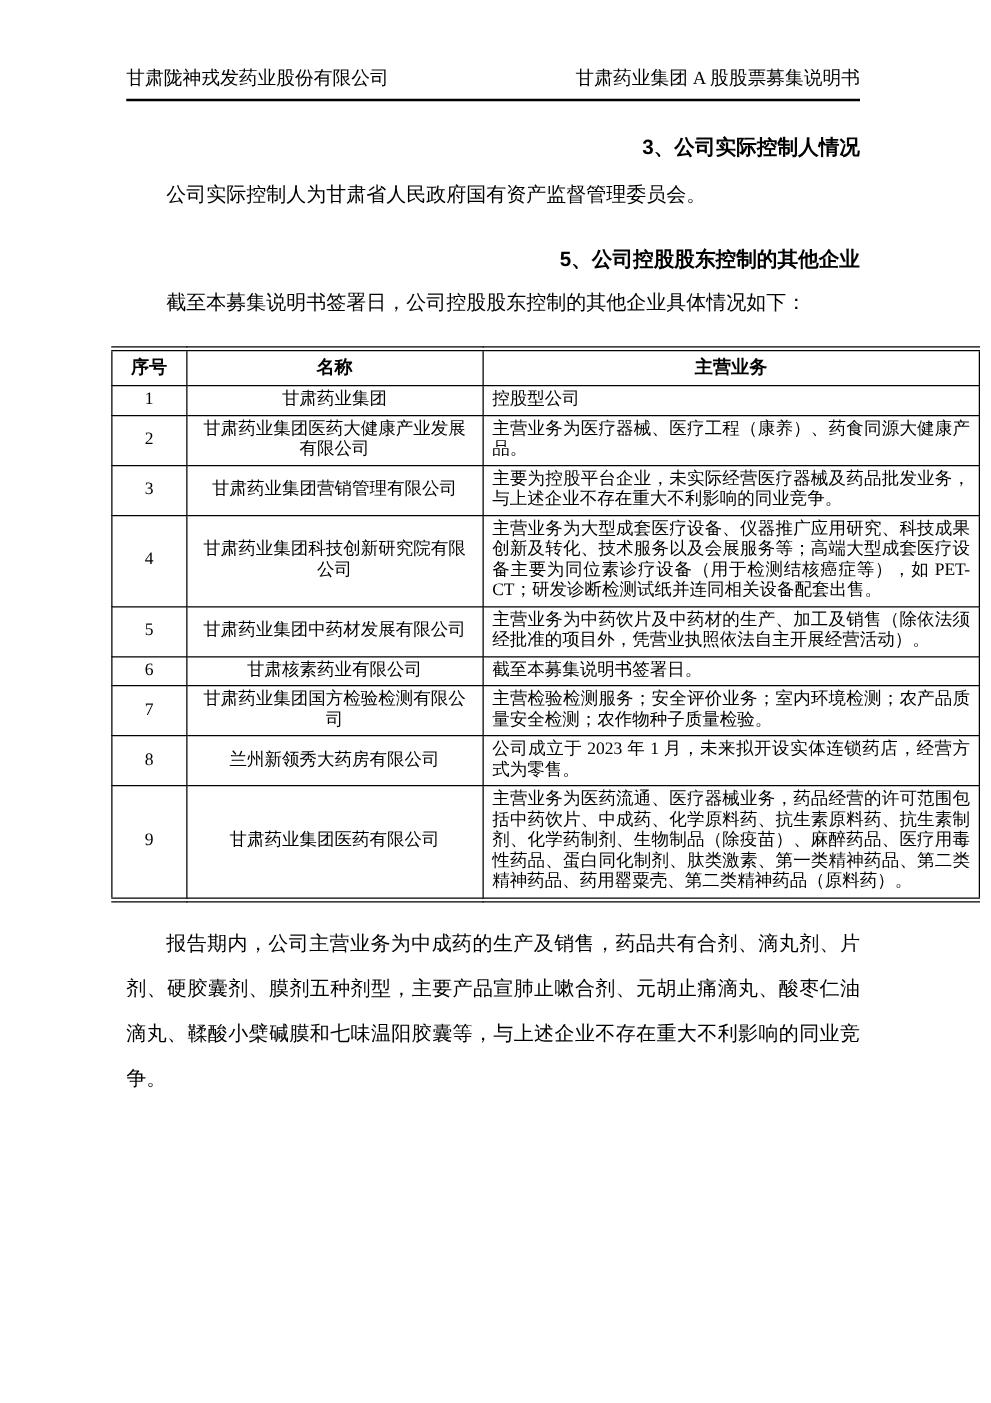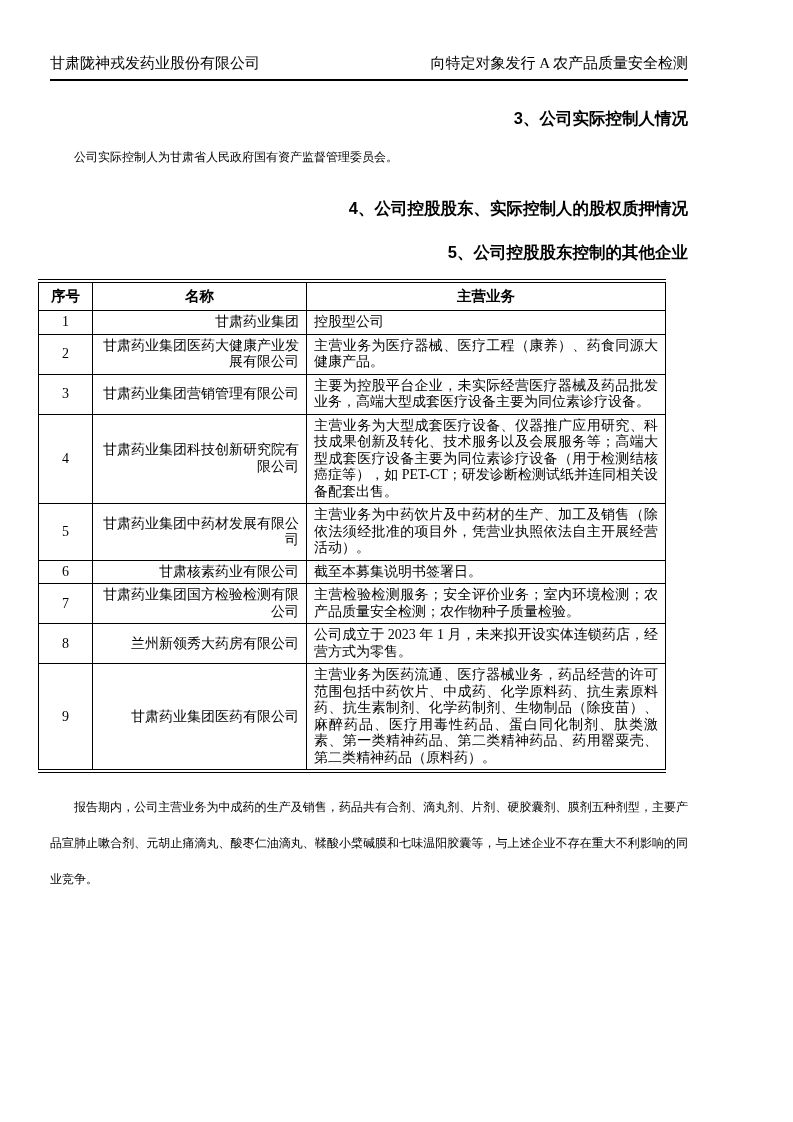"甘肃陇神戎发药业股份有限公司" .page { padding: 0 105px 0 50px -> 0 105px 0 101px }
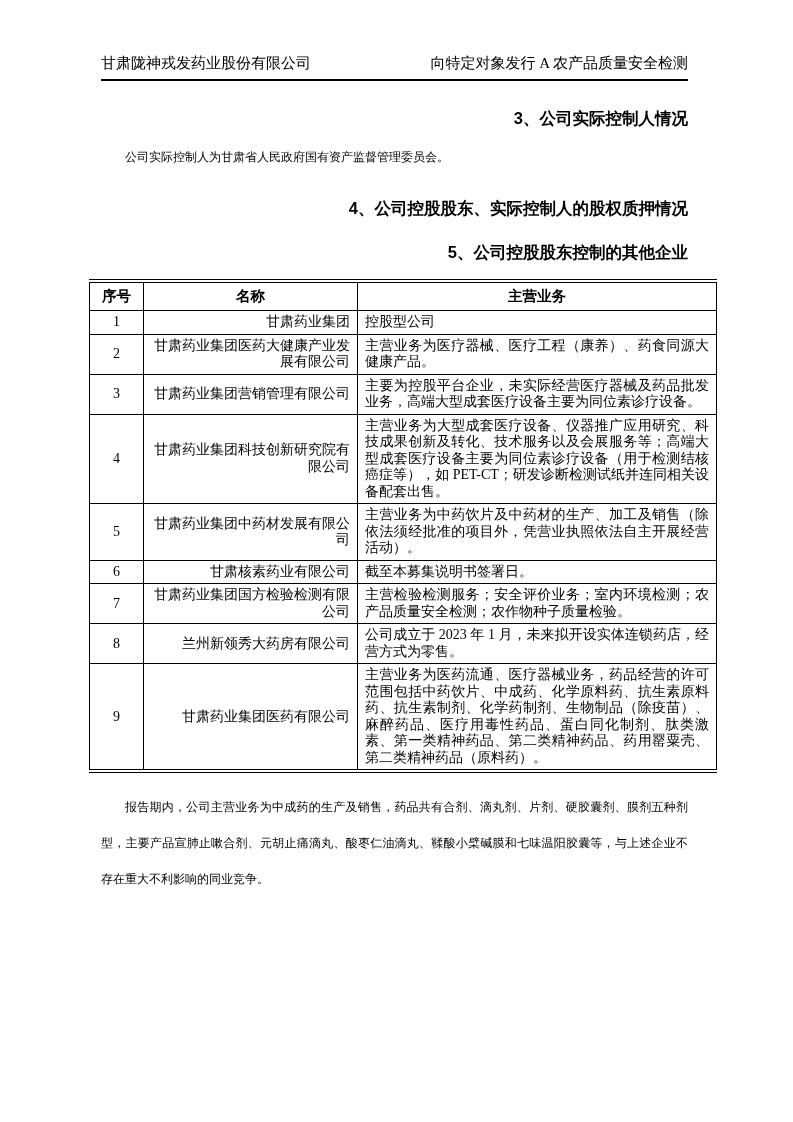"向特定对象发行 A 农产品质量安全检测" span { text: 向特定对象发行 A 农产品质量安全检测 -> 甘肃药业集团 A 股股票募集说明书 }
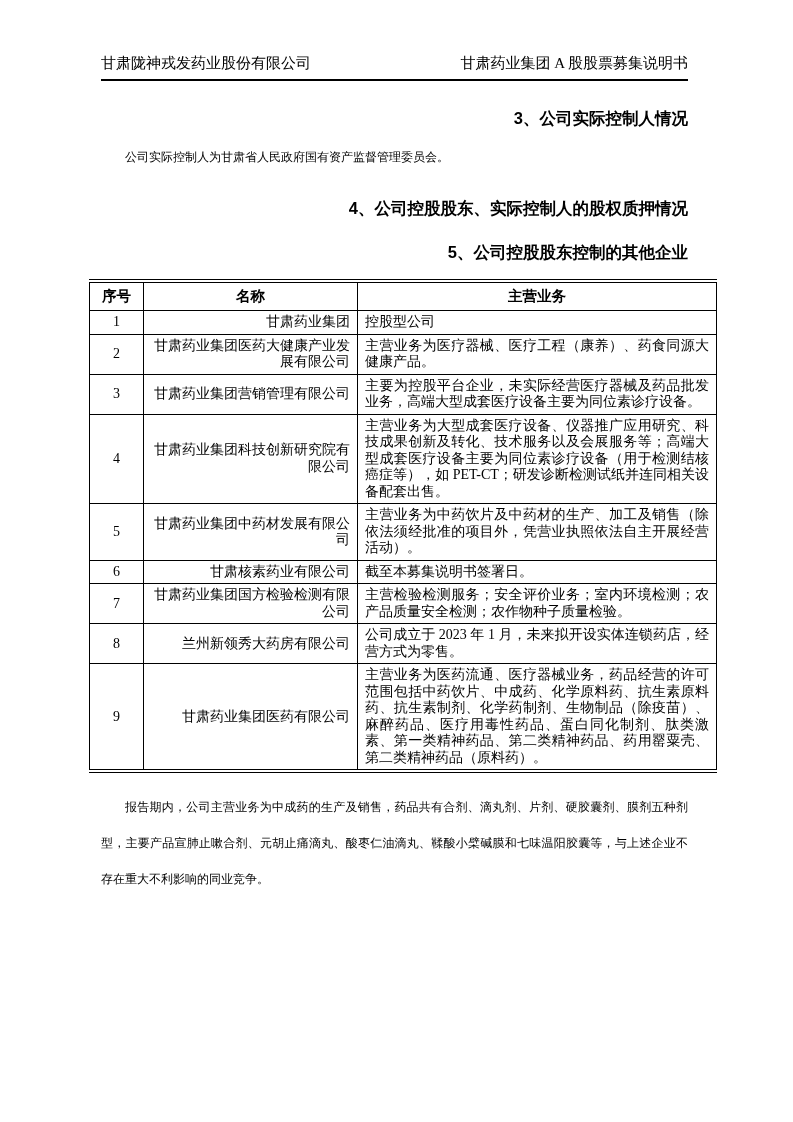"公司实际控制人为甘肃省人民政府国有资产监督管理委员会。" .para { font-size: 12px -> 16px }
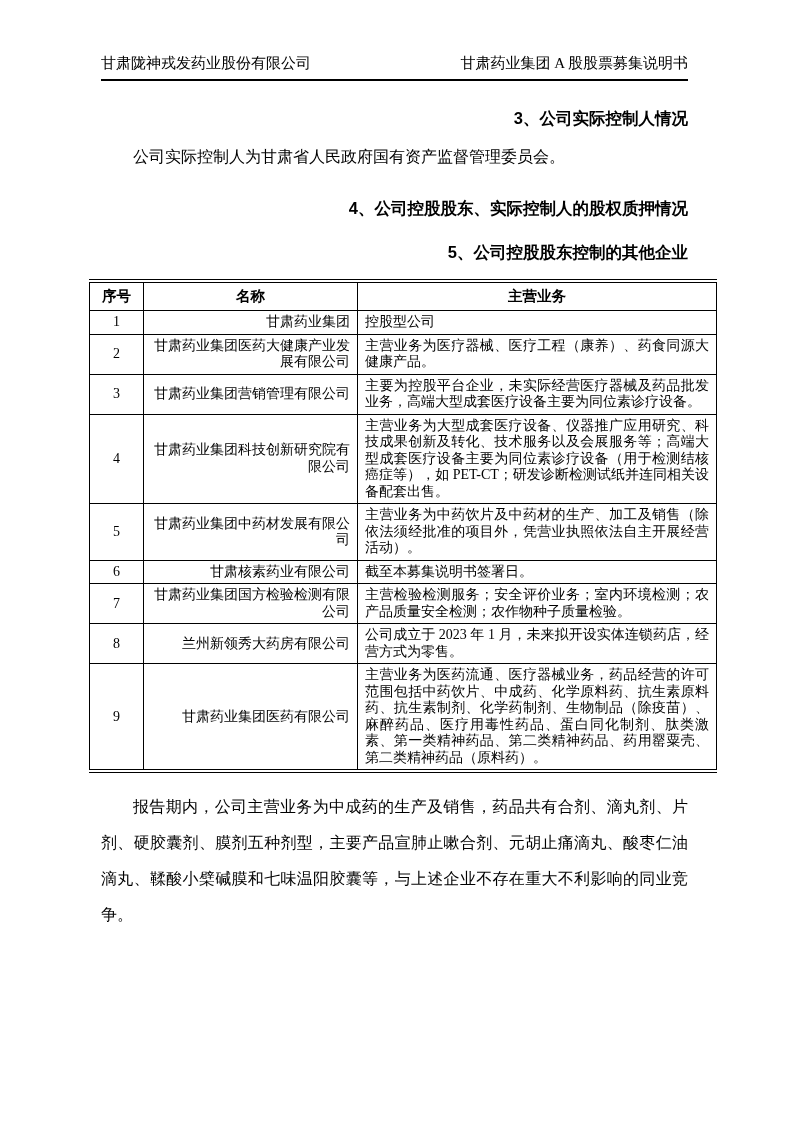"4、公司控股股东、实际控制人的股权质押情况" div.h-num { html: <div>4、公司控股股东、实际控制人的股权质押情况</div> -> none }
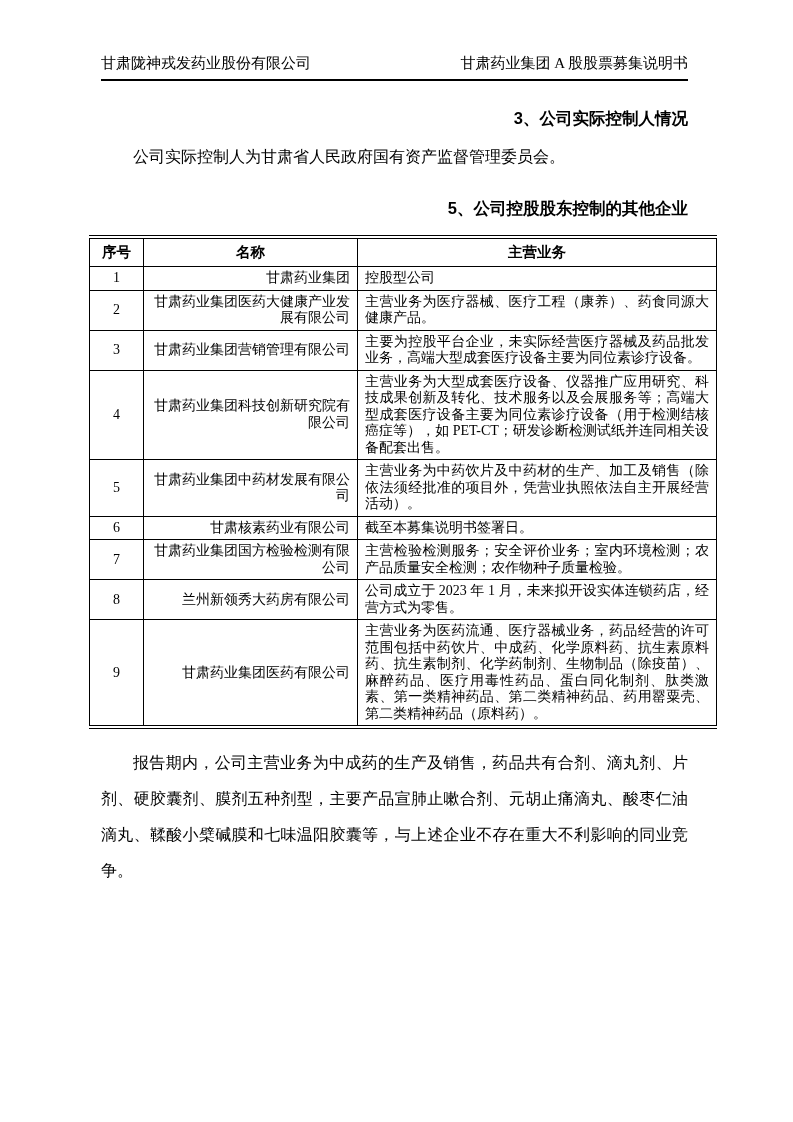"截至本募集说明书签署日，公司控股股东控制的其他企业具体情况如下：" p.para { html: none -> <p>截至本募集说明书签署日，公司控股股东控制的其他企业具体情况如下：</p> }
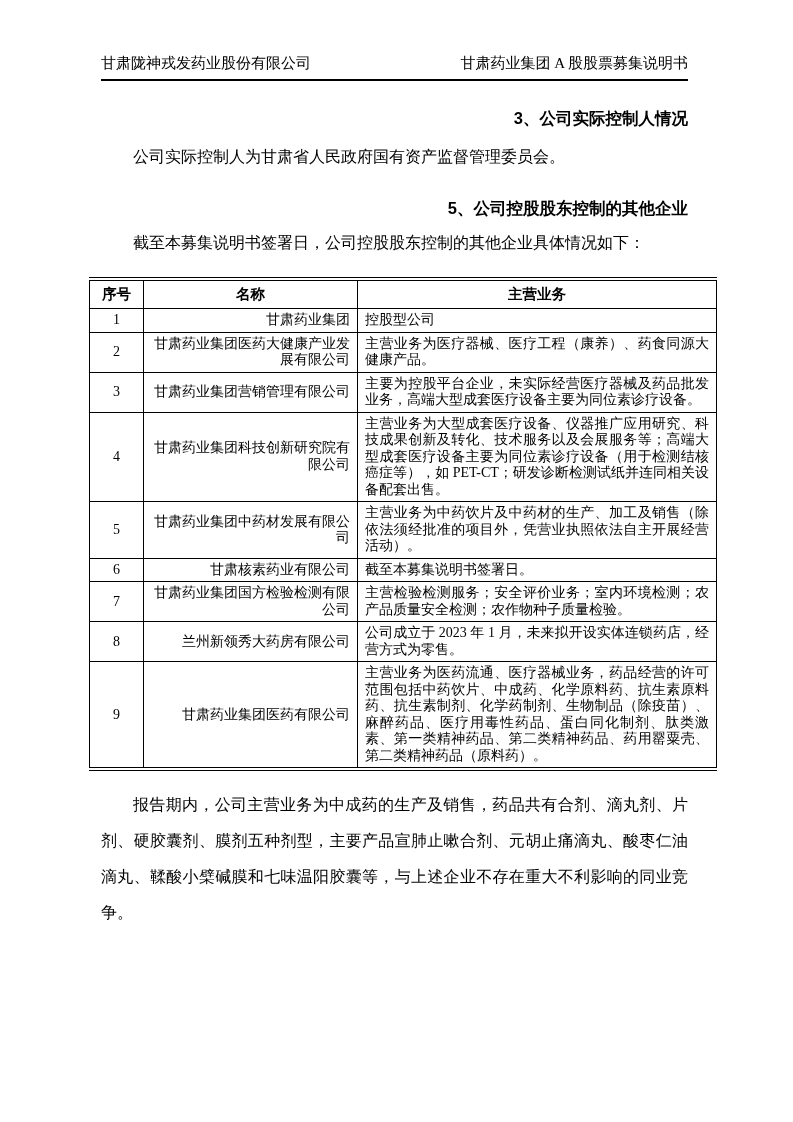"序号" table.biz { width: 628px -> 695px }
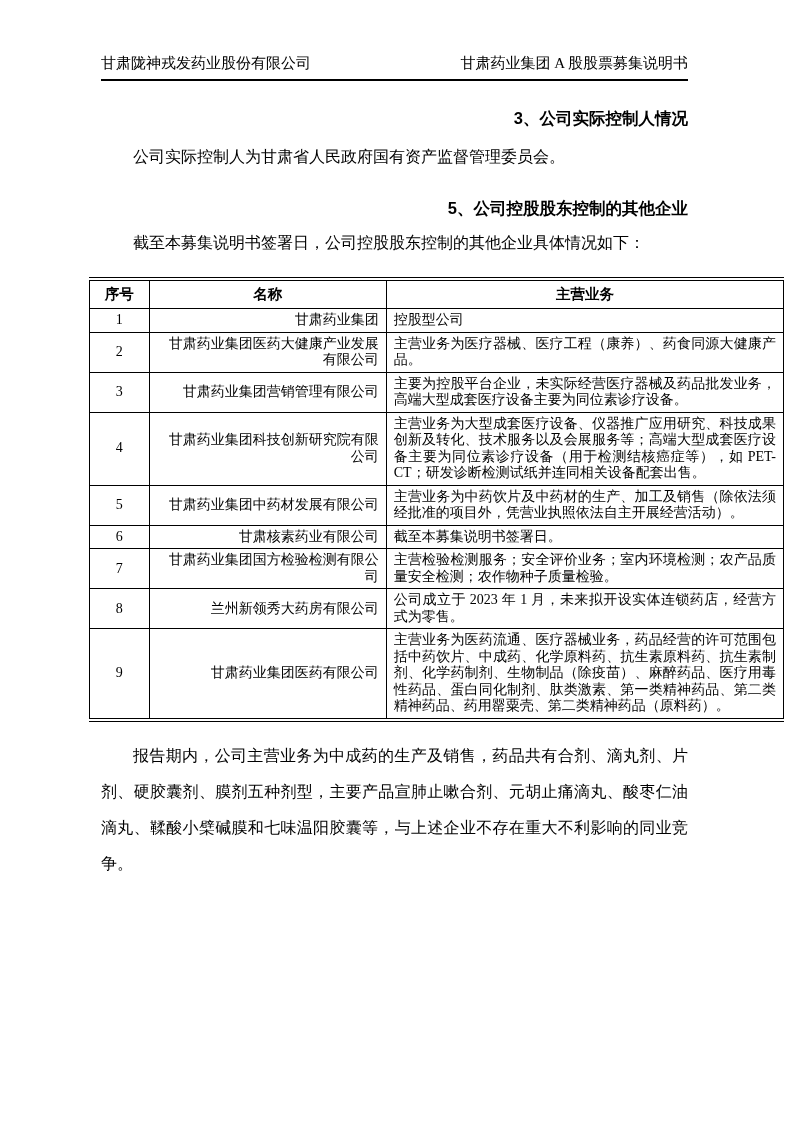"甘肃药业集团" td.c-name { text-align: right -> center }
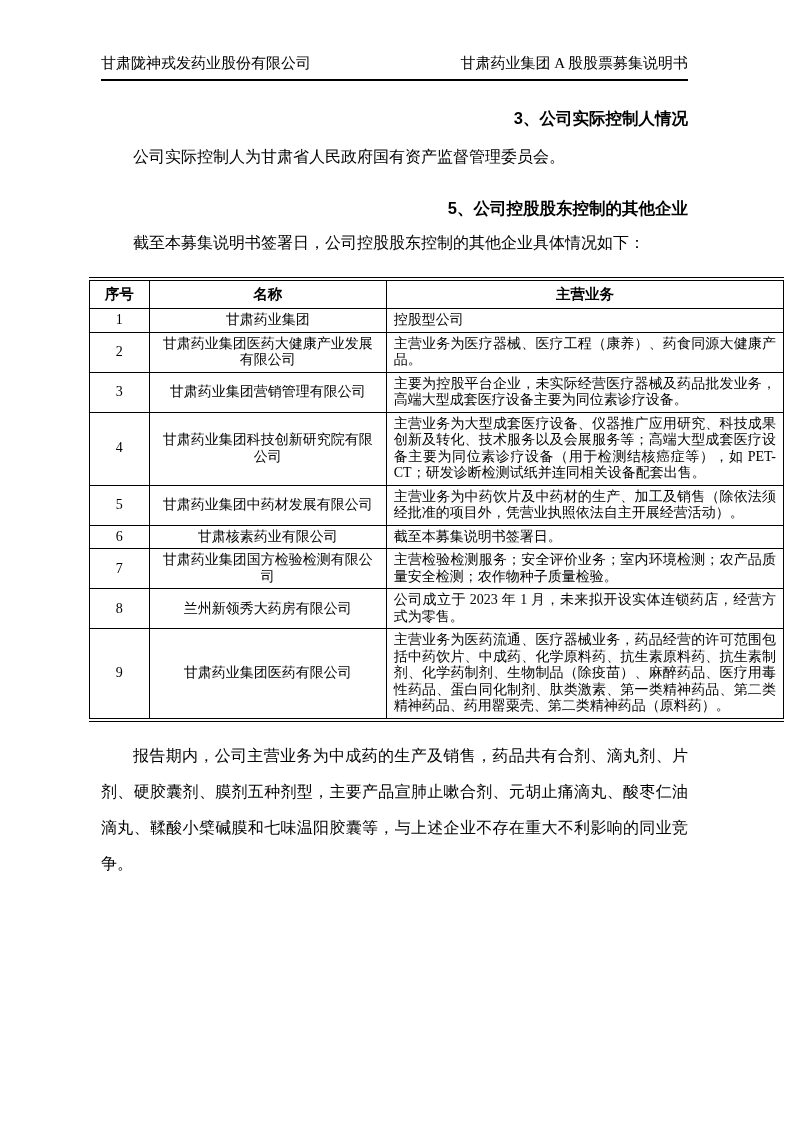"主要为控股平台企业，未实际经营医疗器械及药品批发业务，高端大型成套医疗设备主要为" td.c-biz { text: 高端大型成套医疗设备主要为同位素诊疗设备 -> 与上述企业不存在重大不利影响的同业竞争 }
